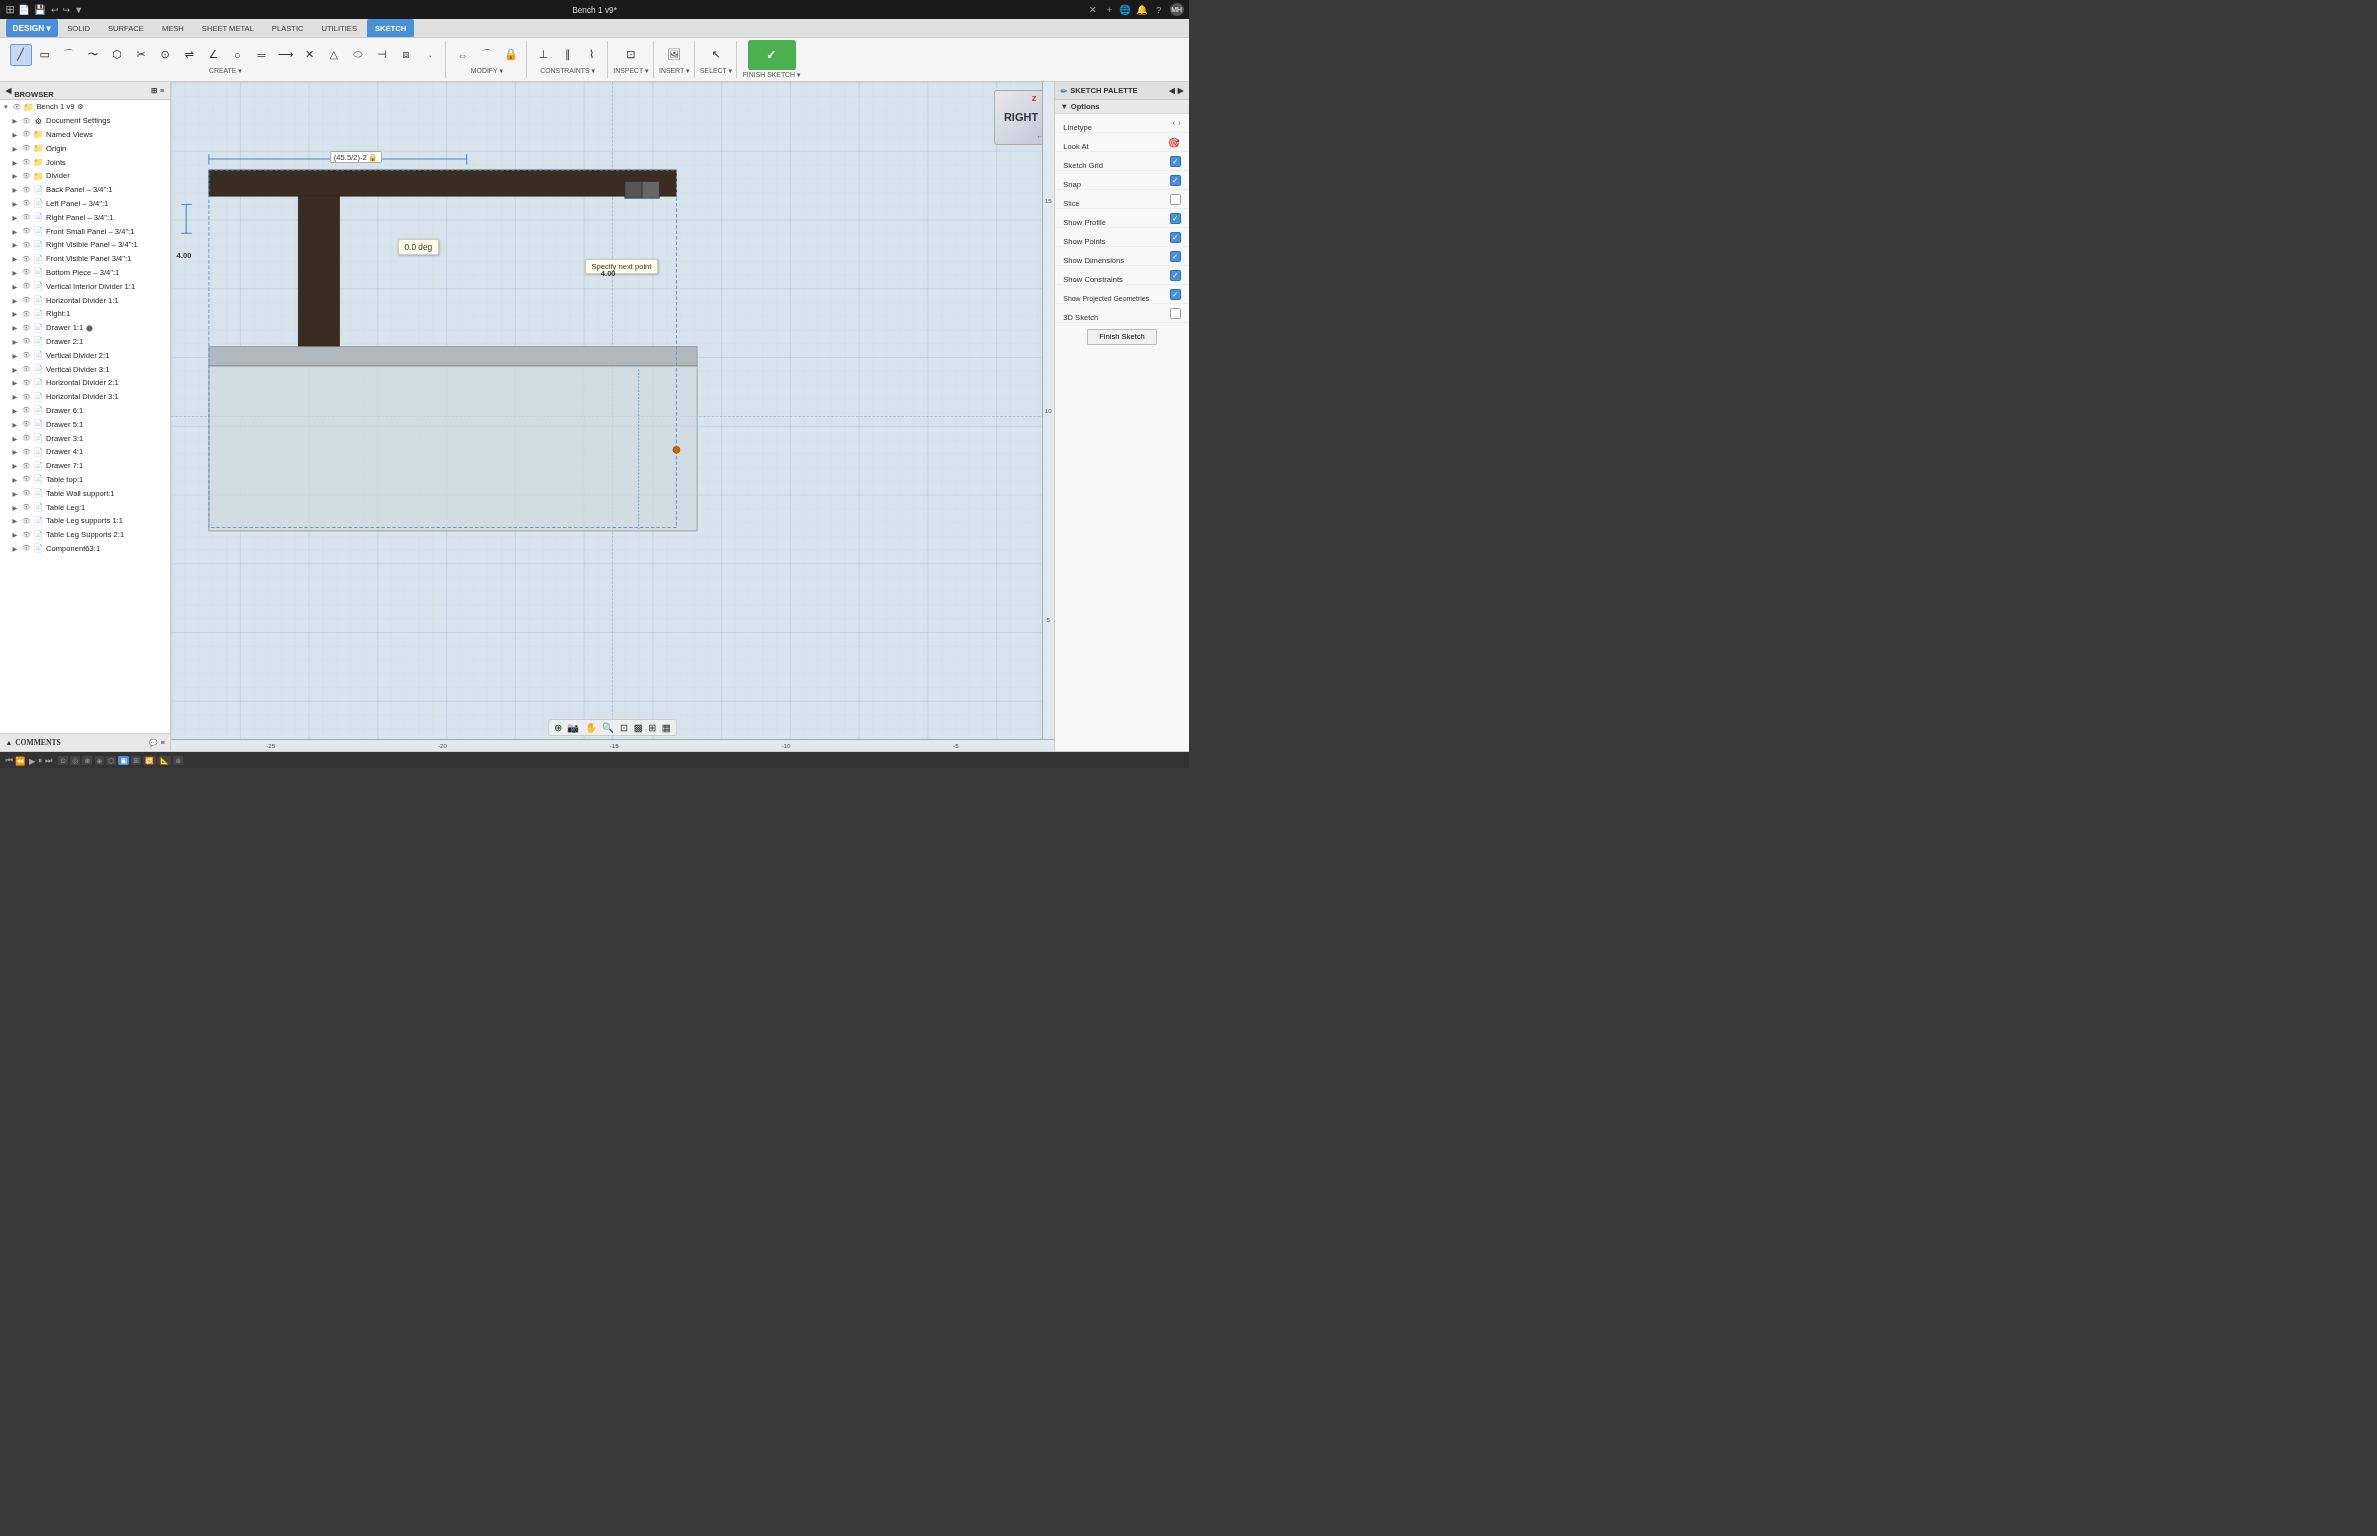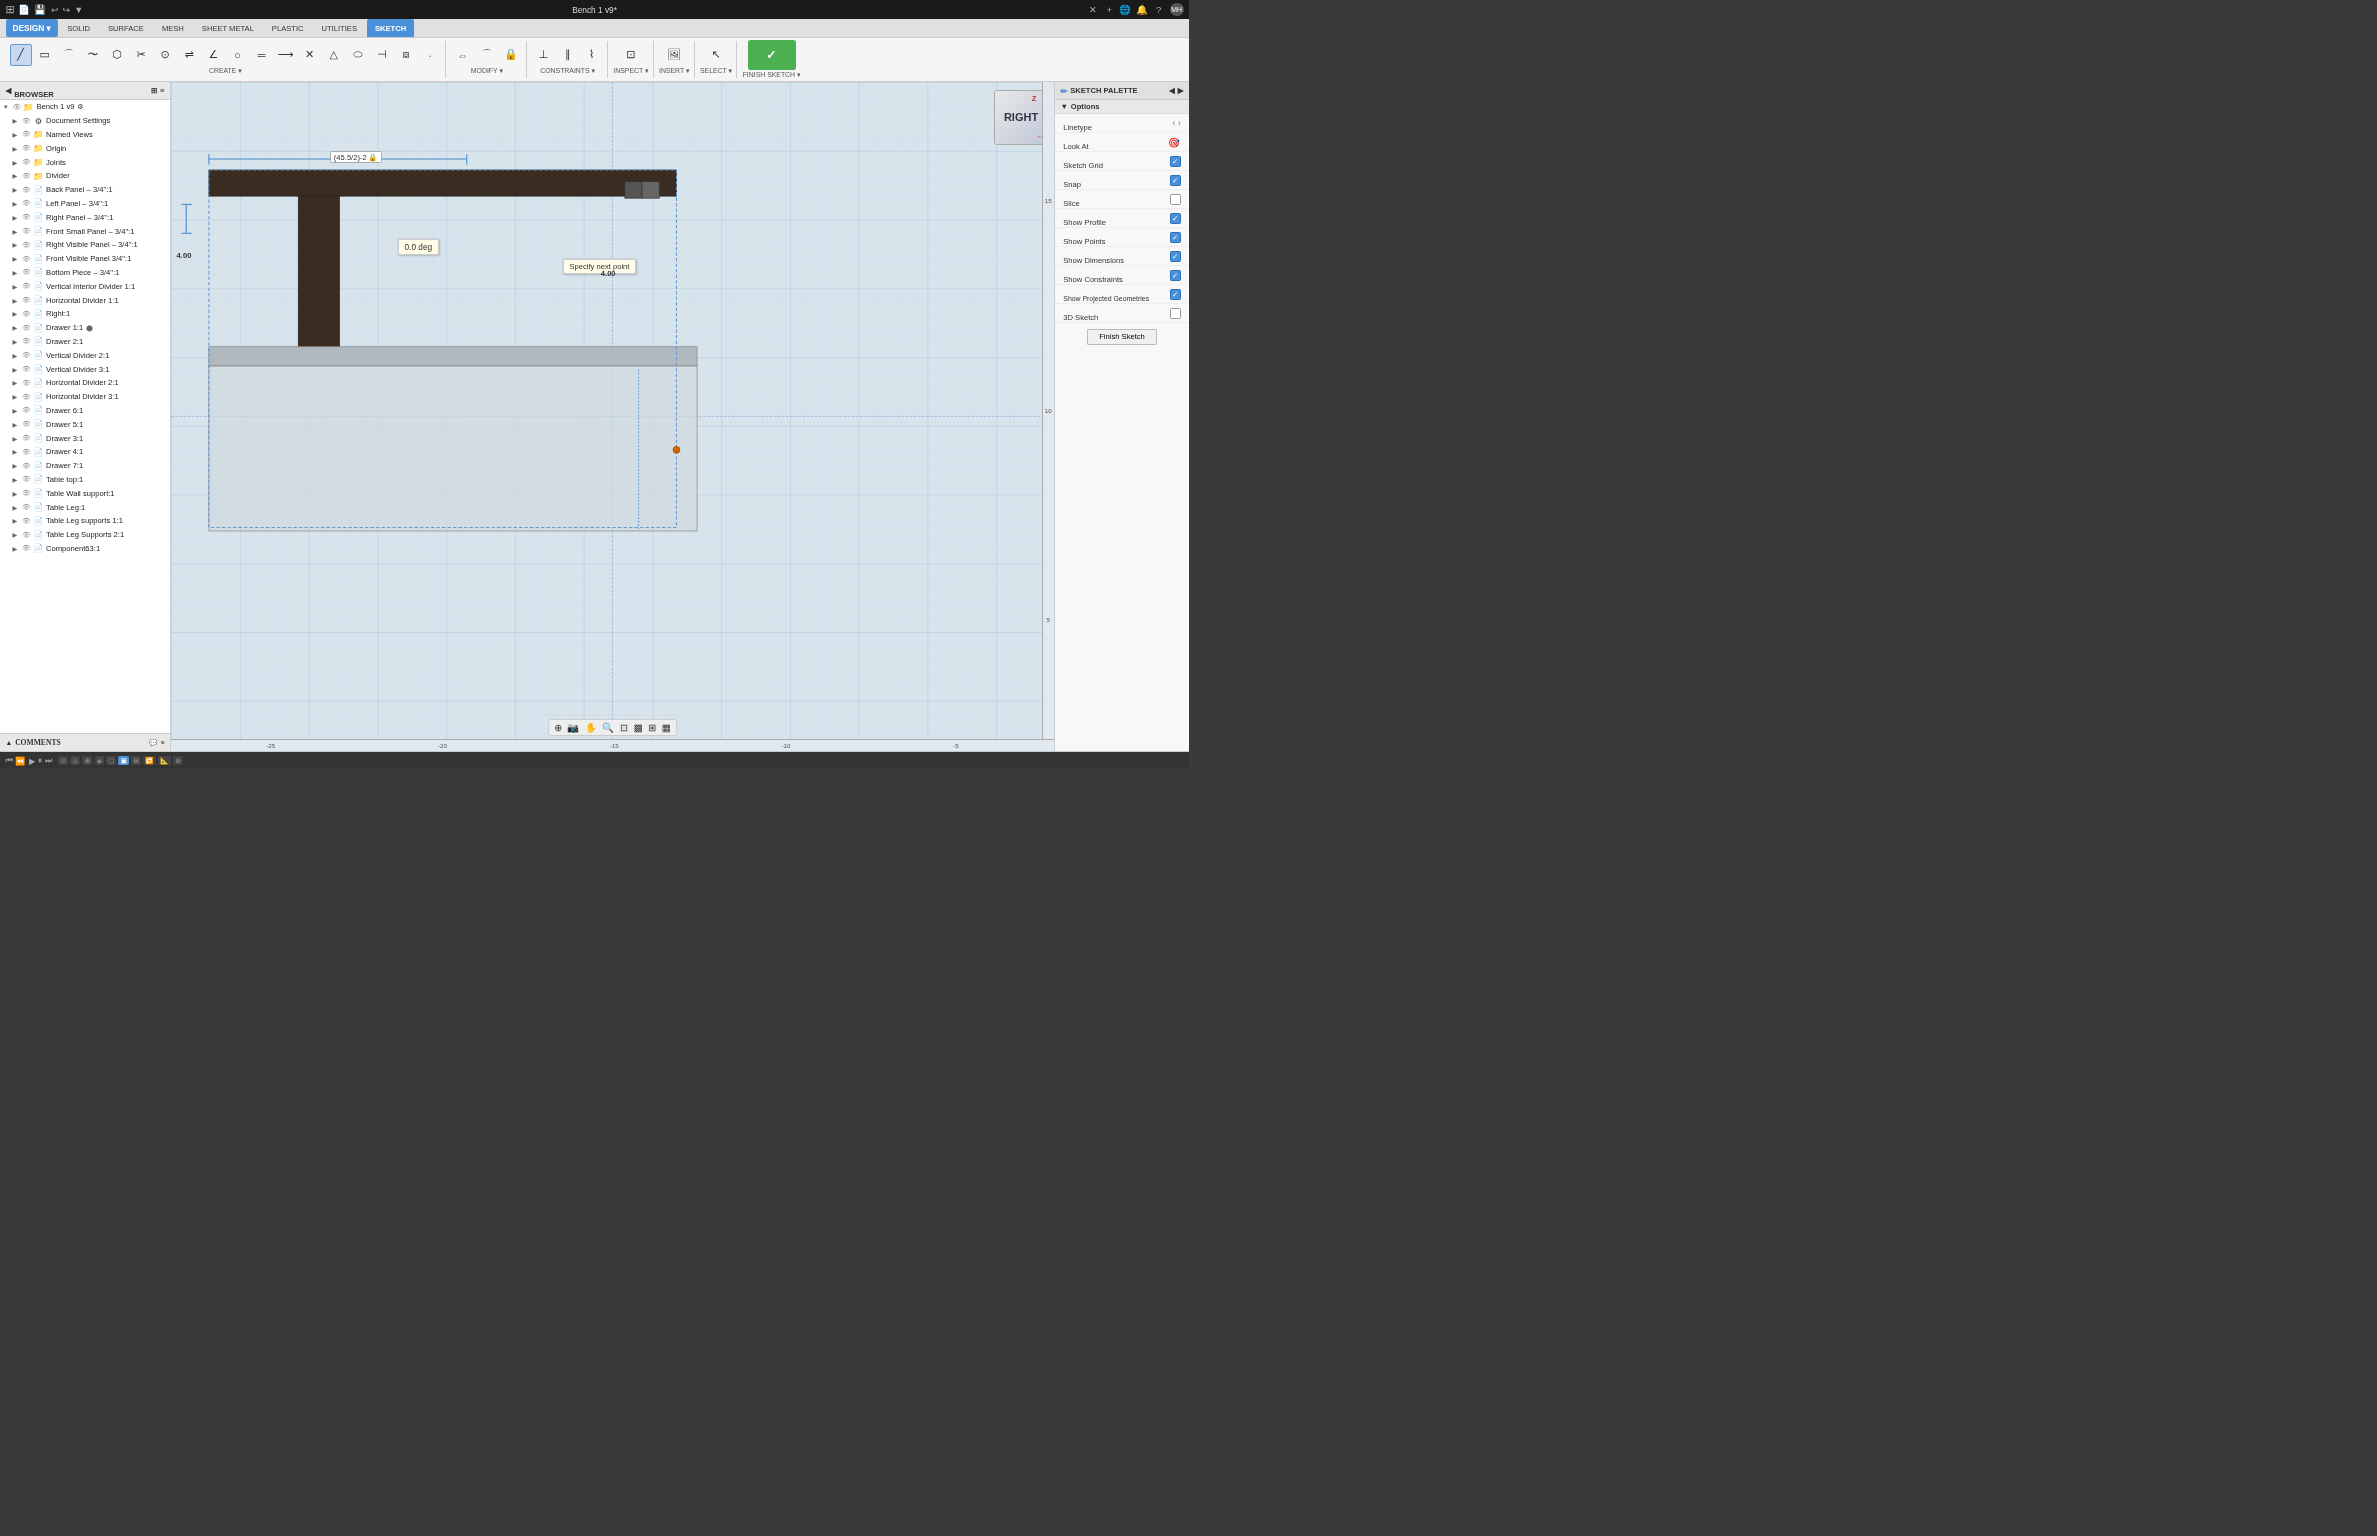"Specify next point" div.tooltip { left: 392px -> 414px }
